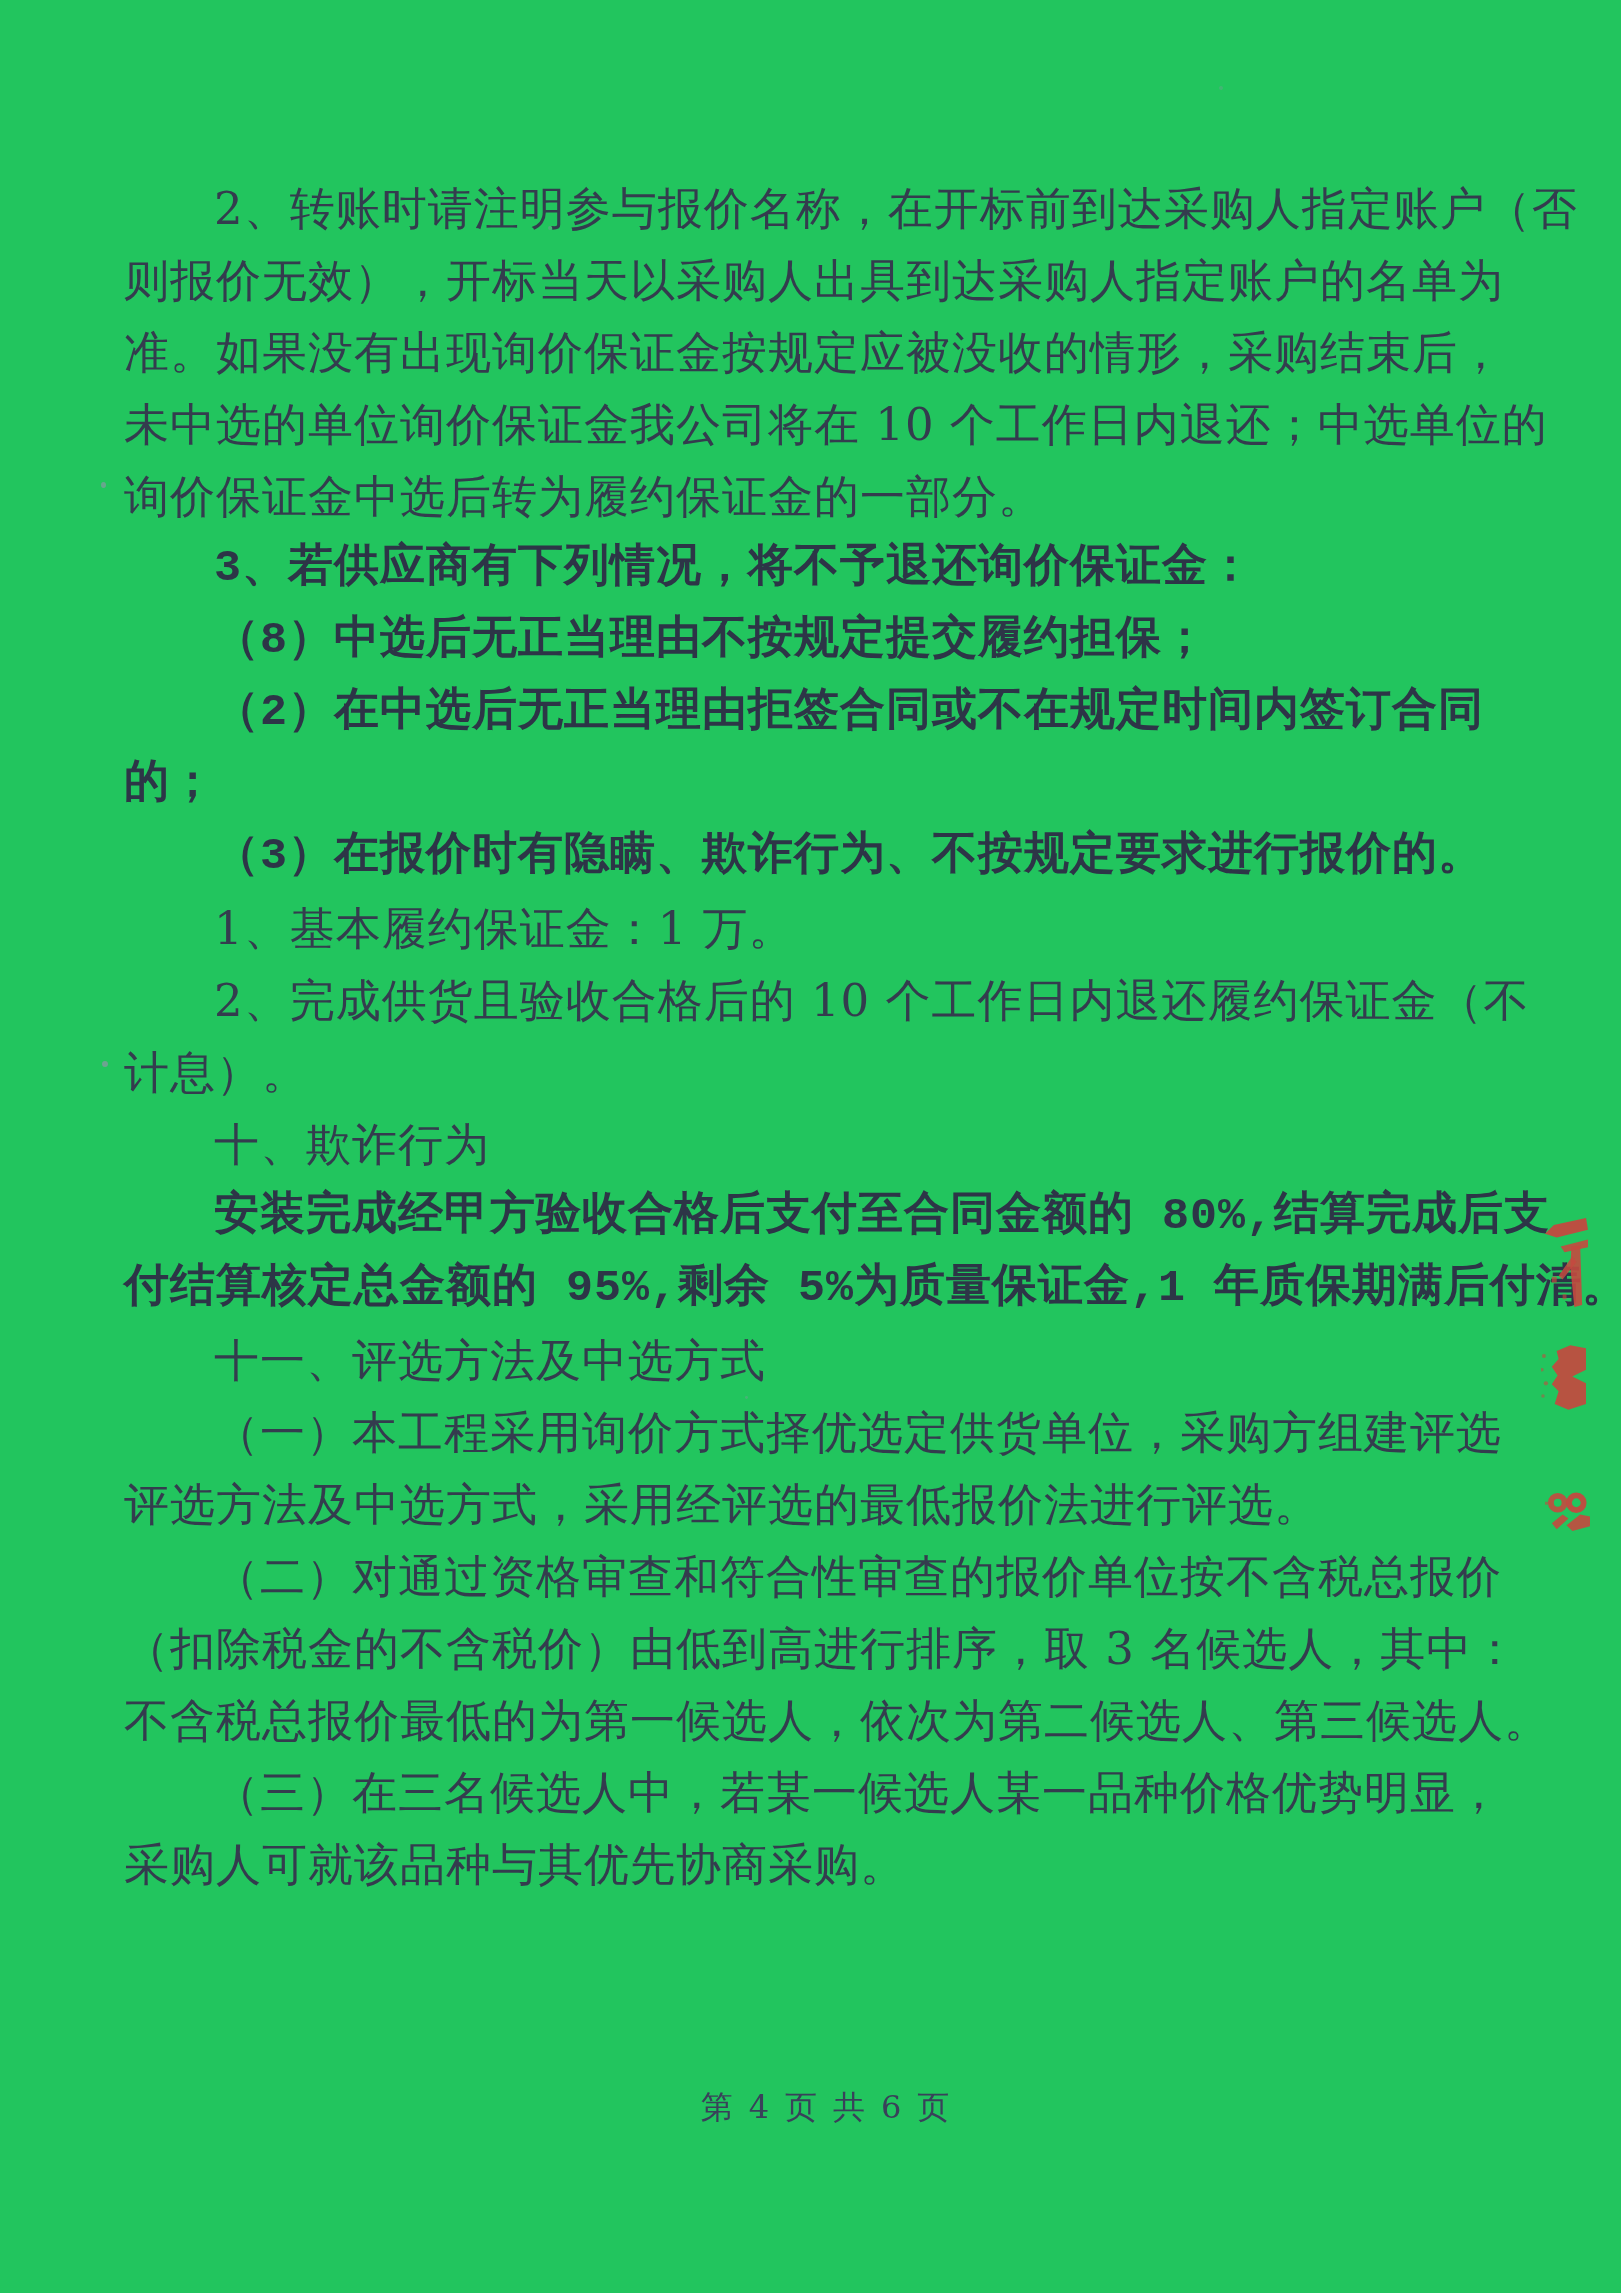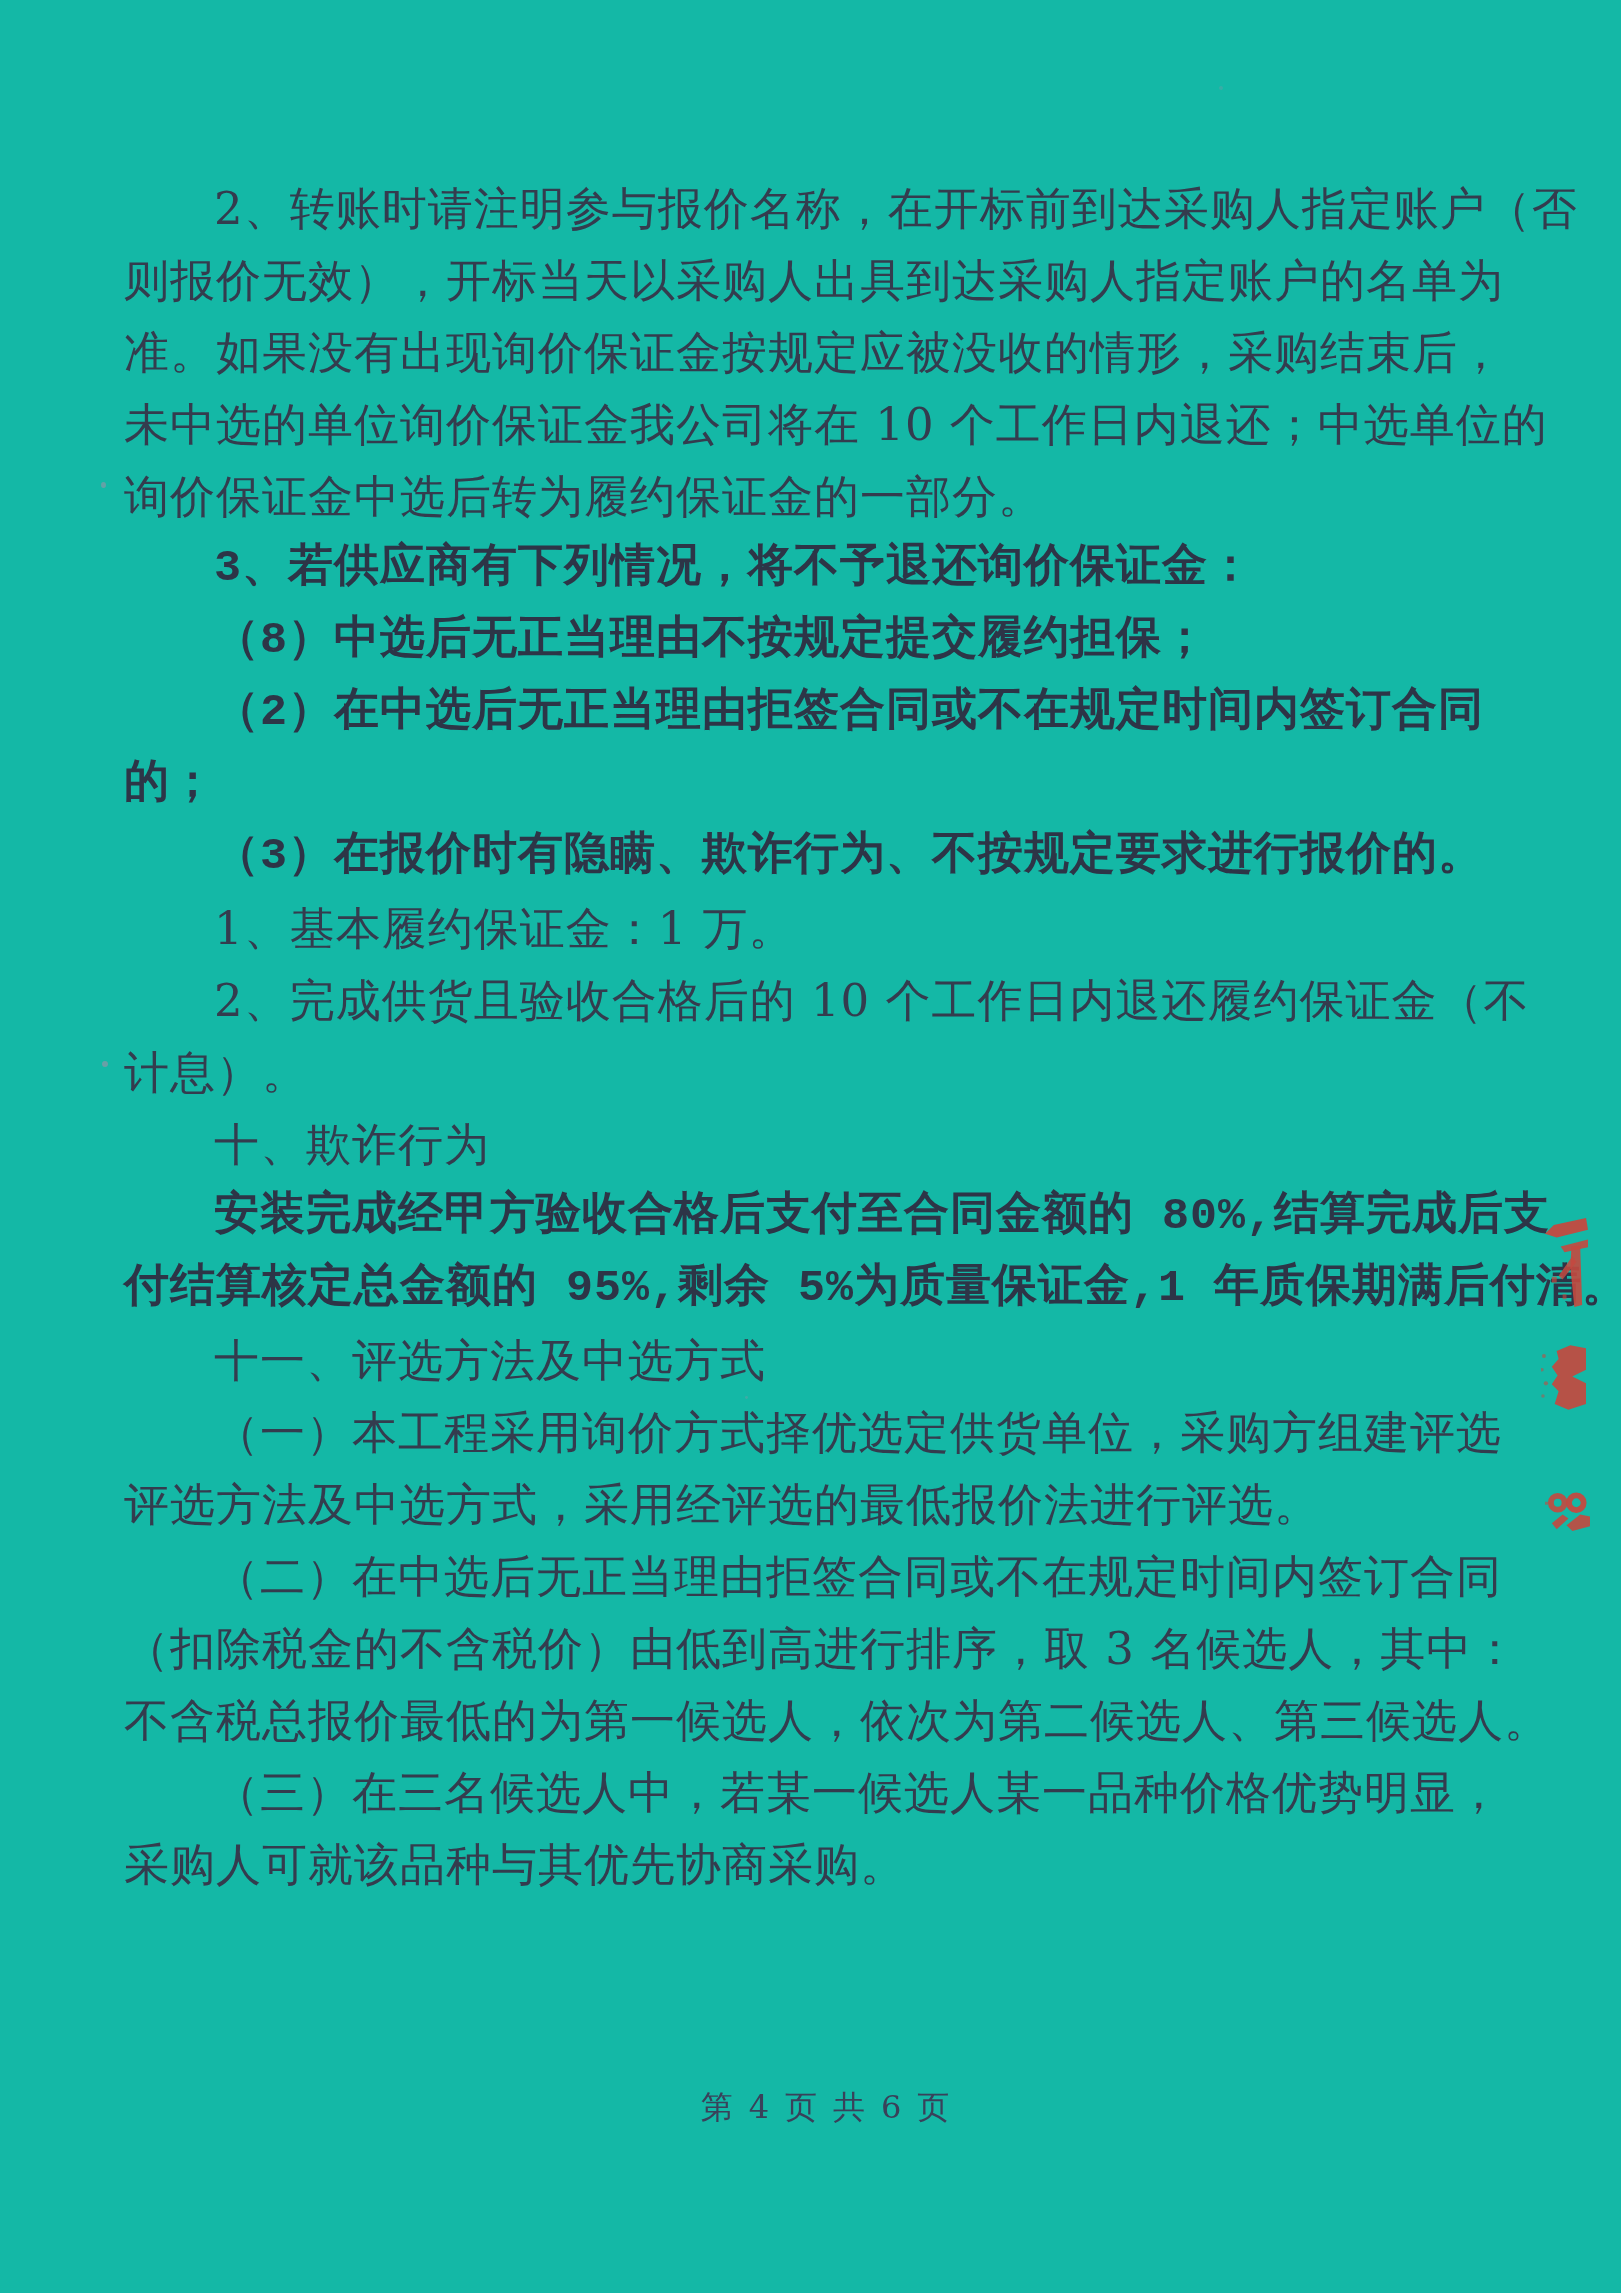"2、转账时请注明参与报价名称，在开标前到达采购人指定账户（否" div.page { background: #14b8a6 -> #22c55e }
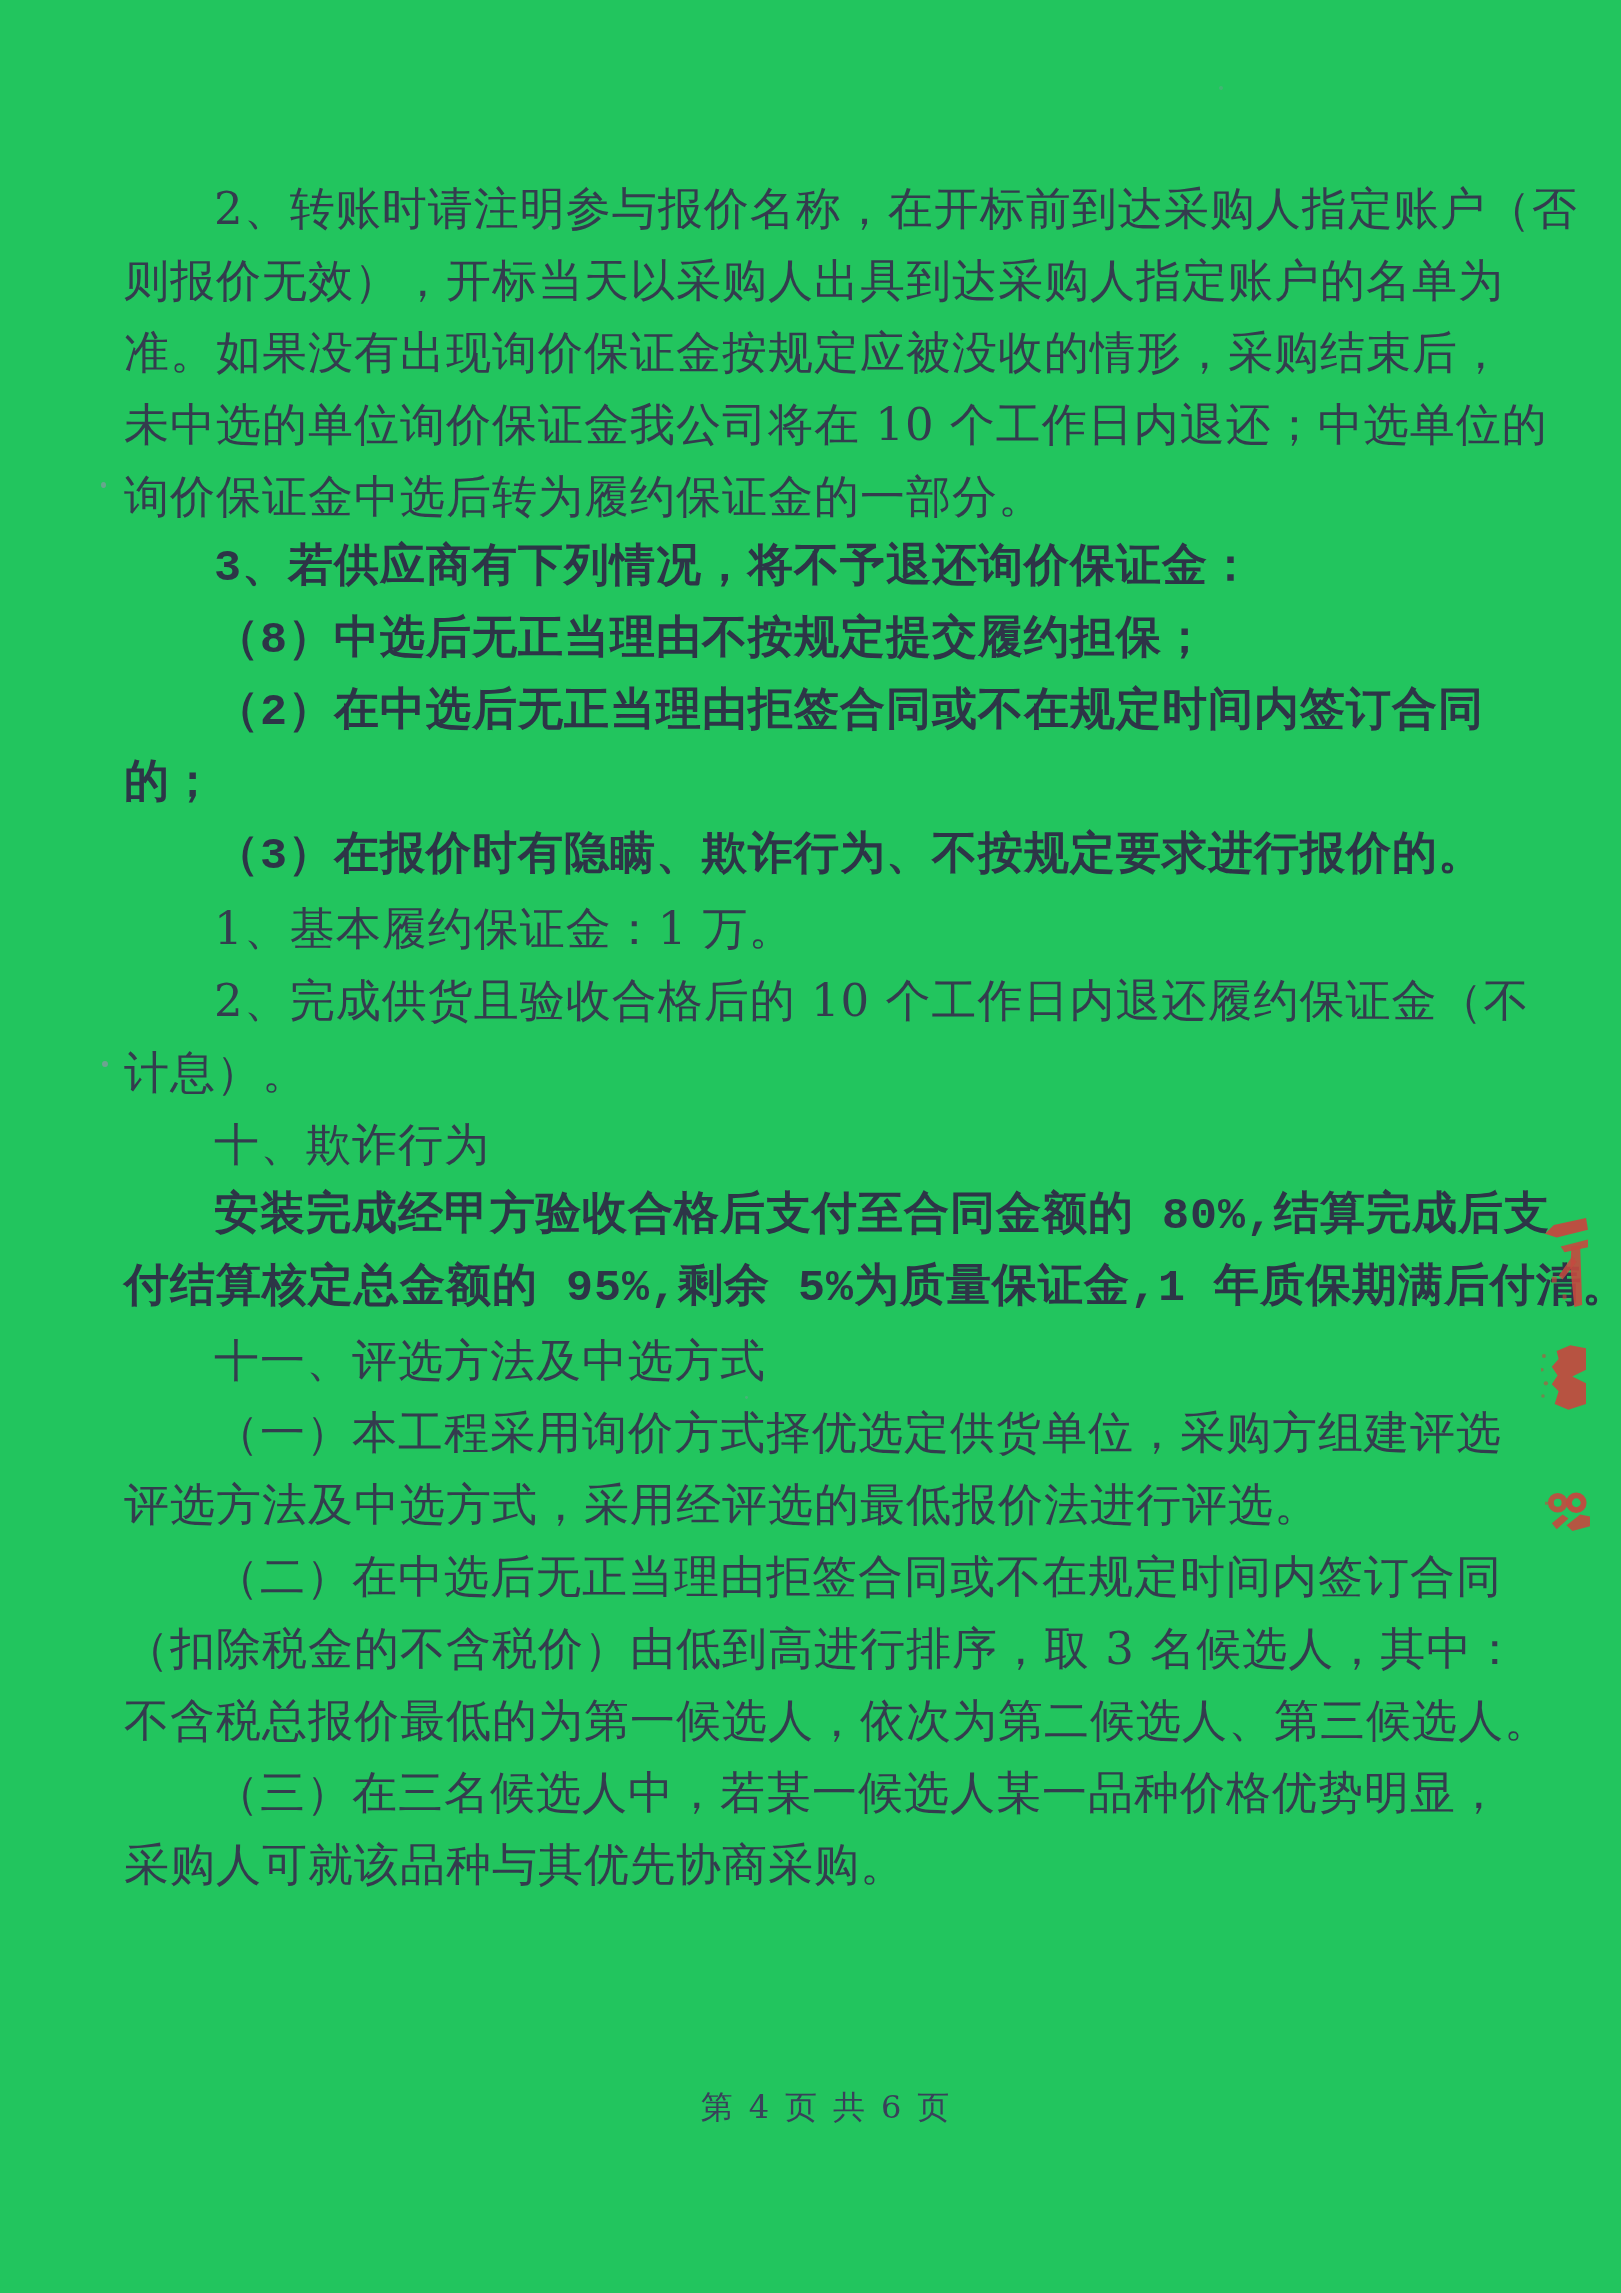"（二）在中选后无正当理由拒签合同或不在规定时间内签订合同" div.line { text: 在中选后无正当理由拒签合同或不在规定时间内签订合同 -> 对通过资格审查和符合性审查的报价单位按不含税总报价 }
